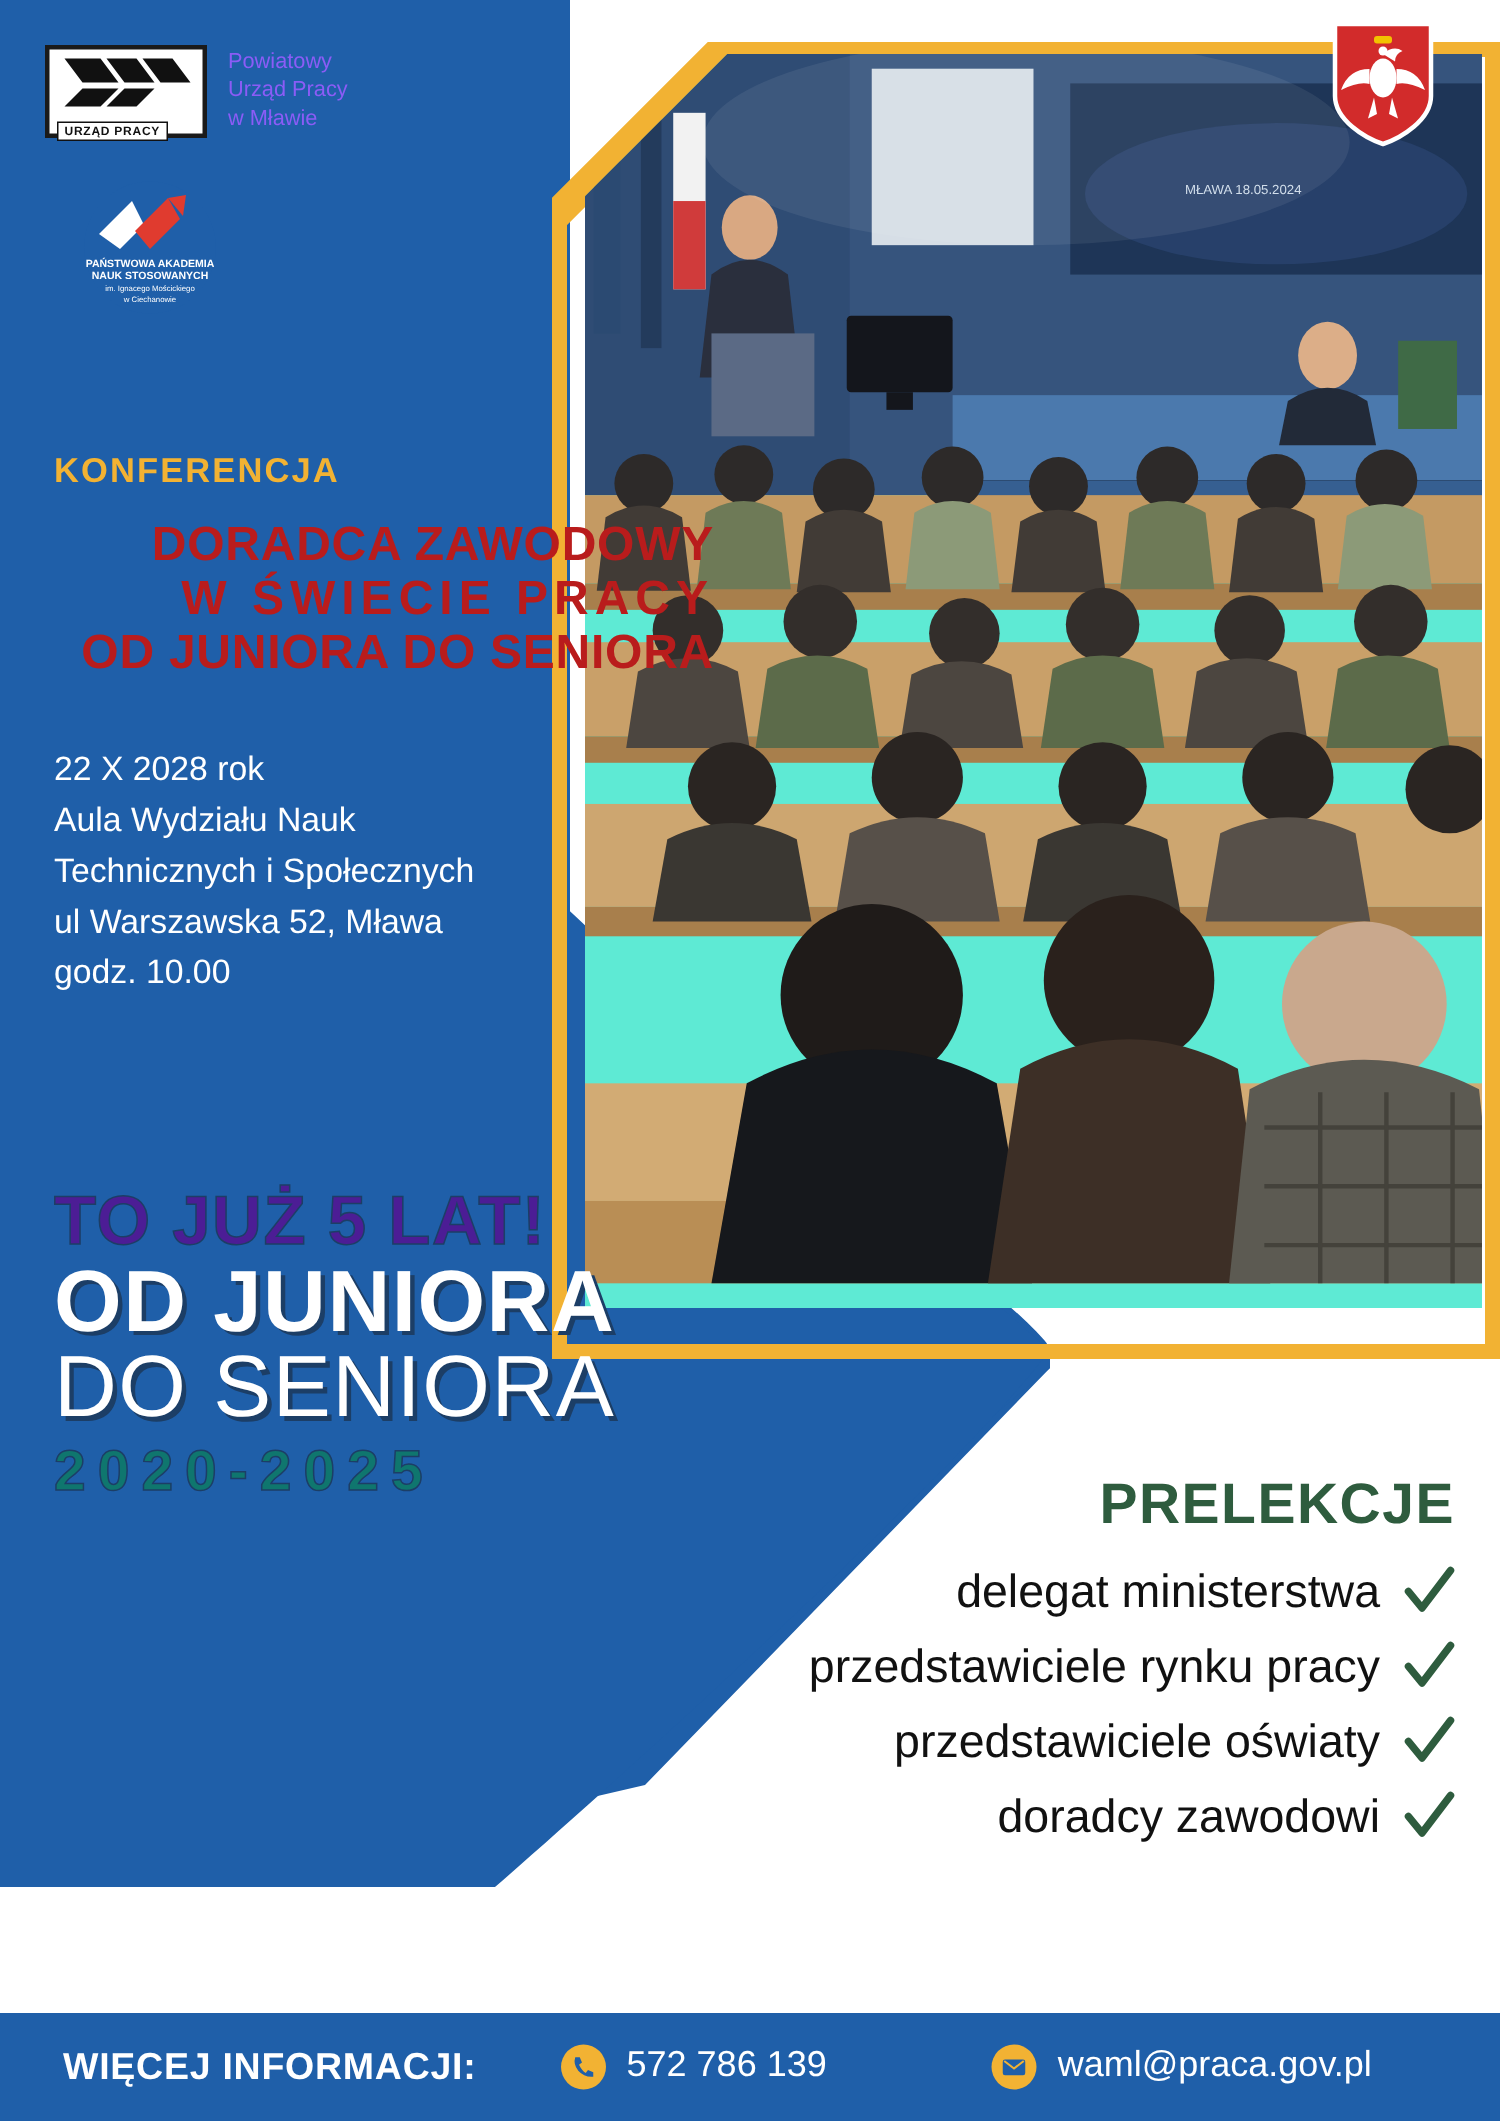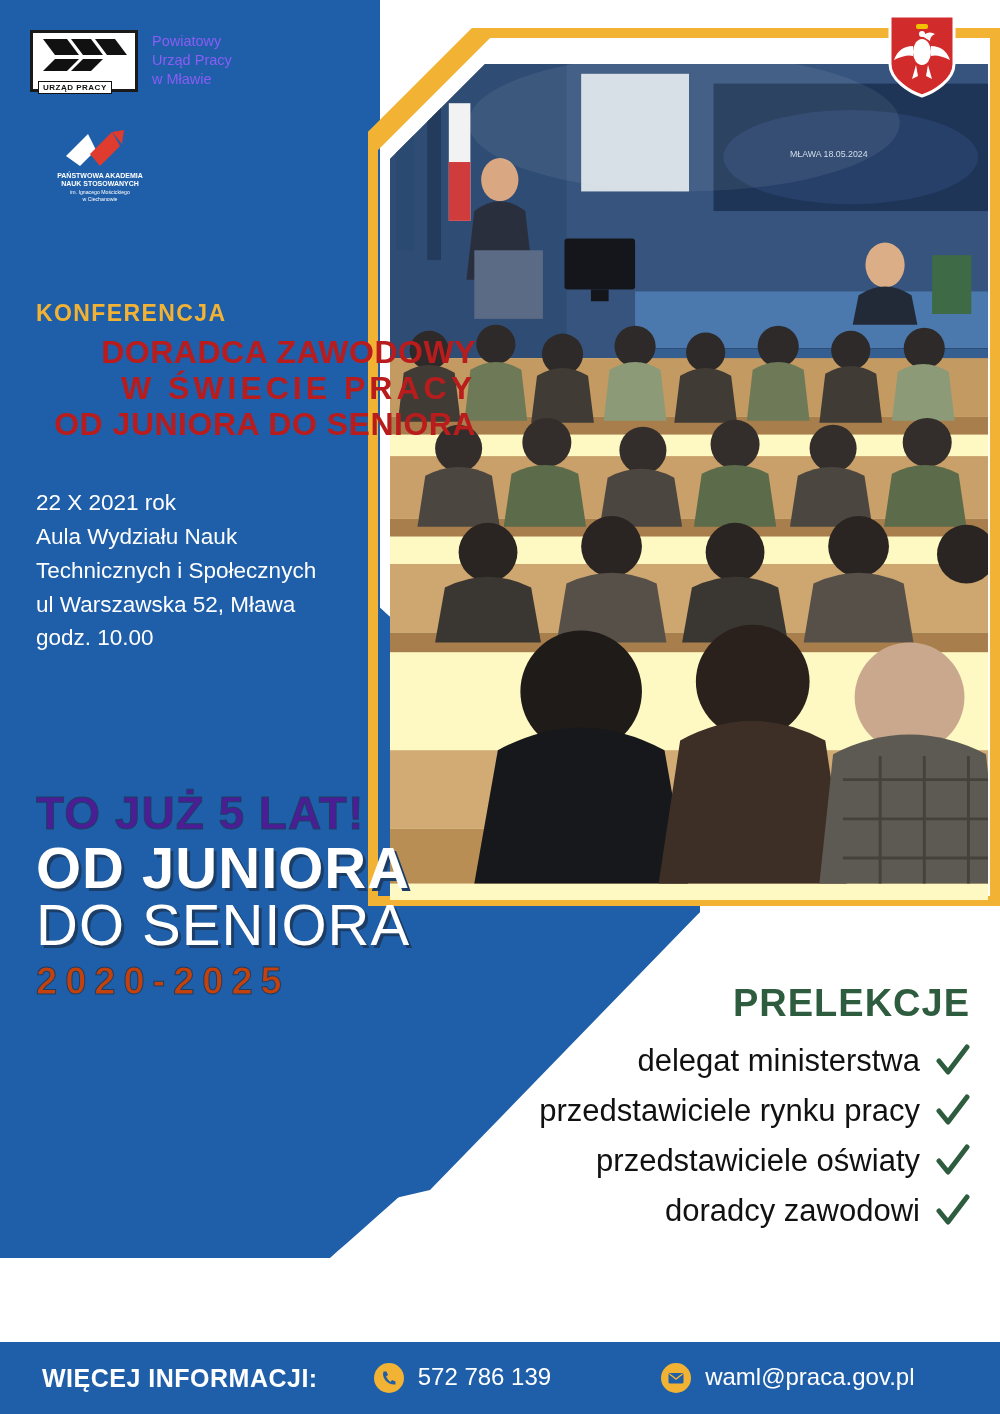"MŁAWA 18.05.2024" .photo-inner { background: #fef9c3 -> #5eead4; top: 36px -> 8px }
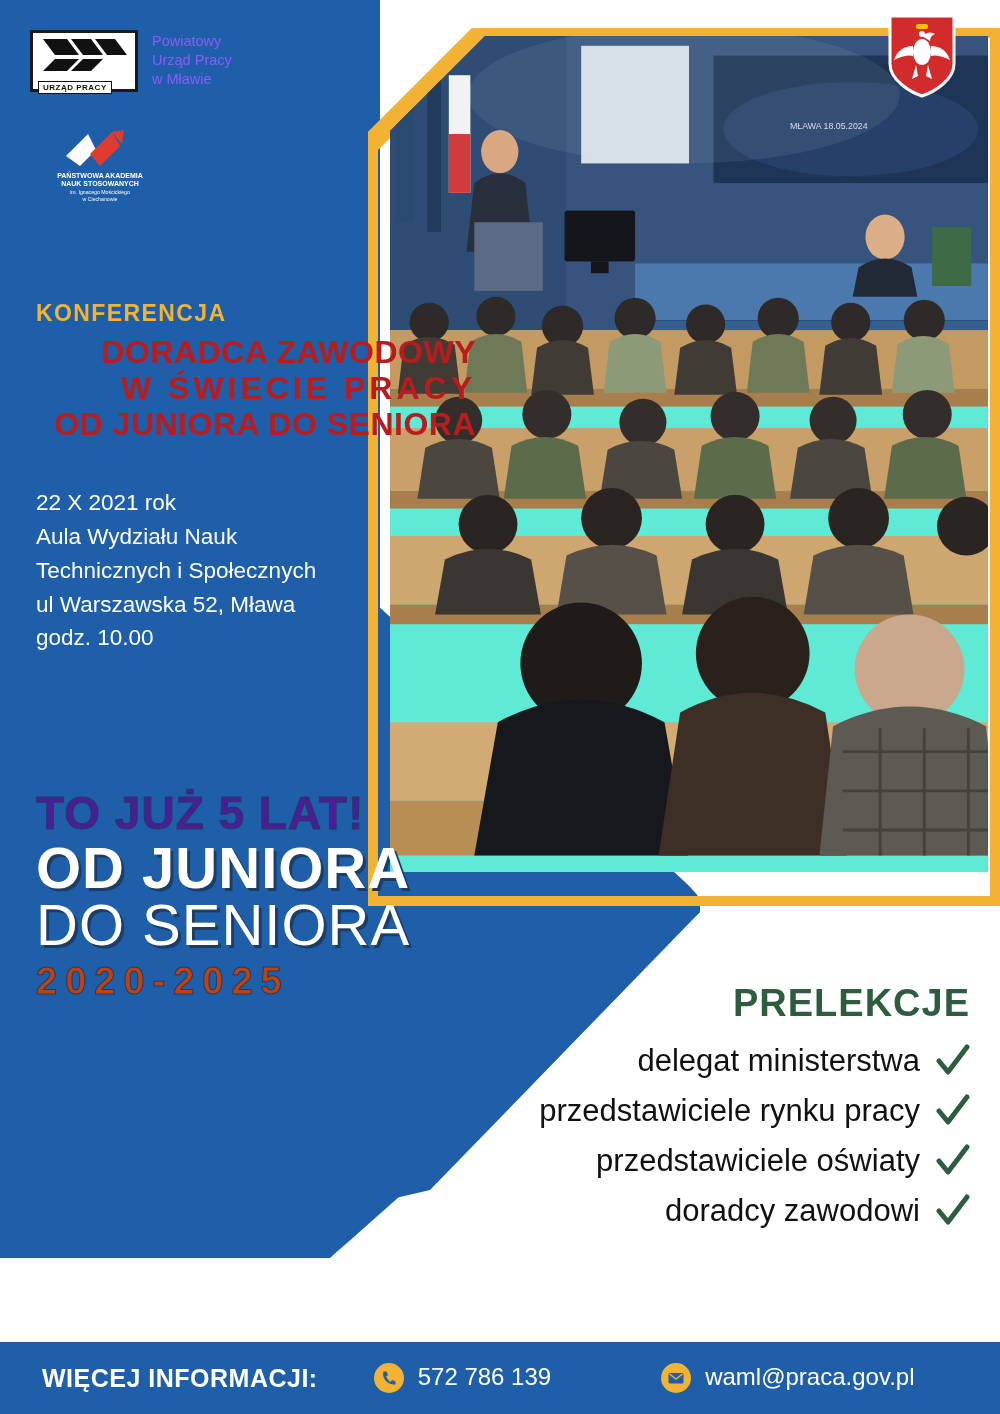"KONFERENCJA" .kicker { margin: 0 0 8px 0 -> 0 0 18px 0 }
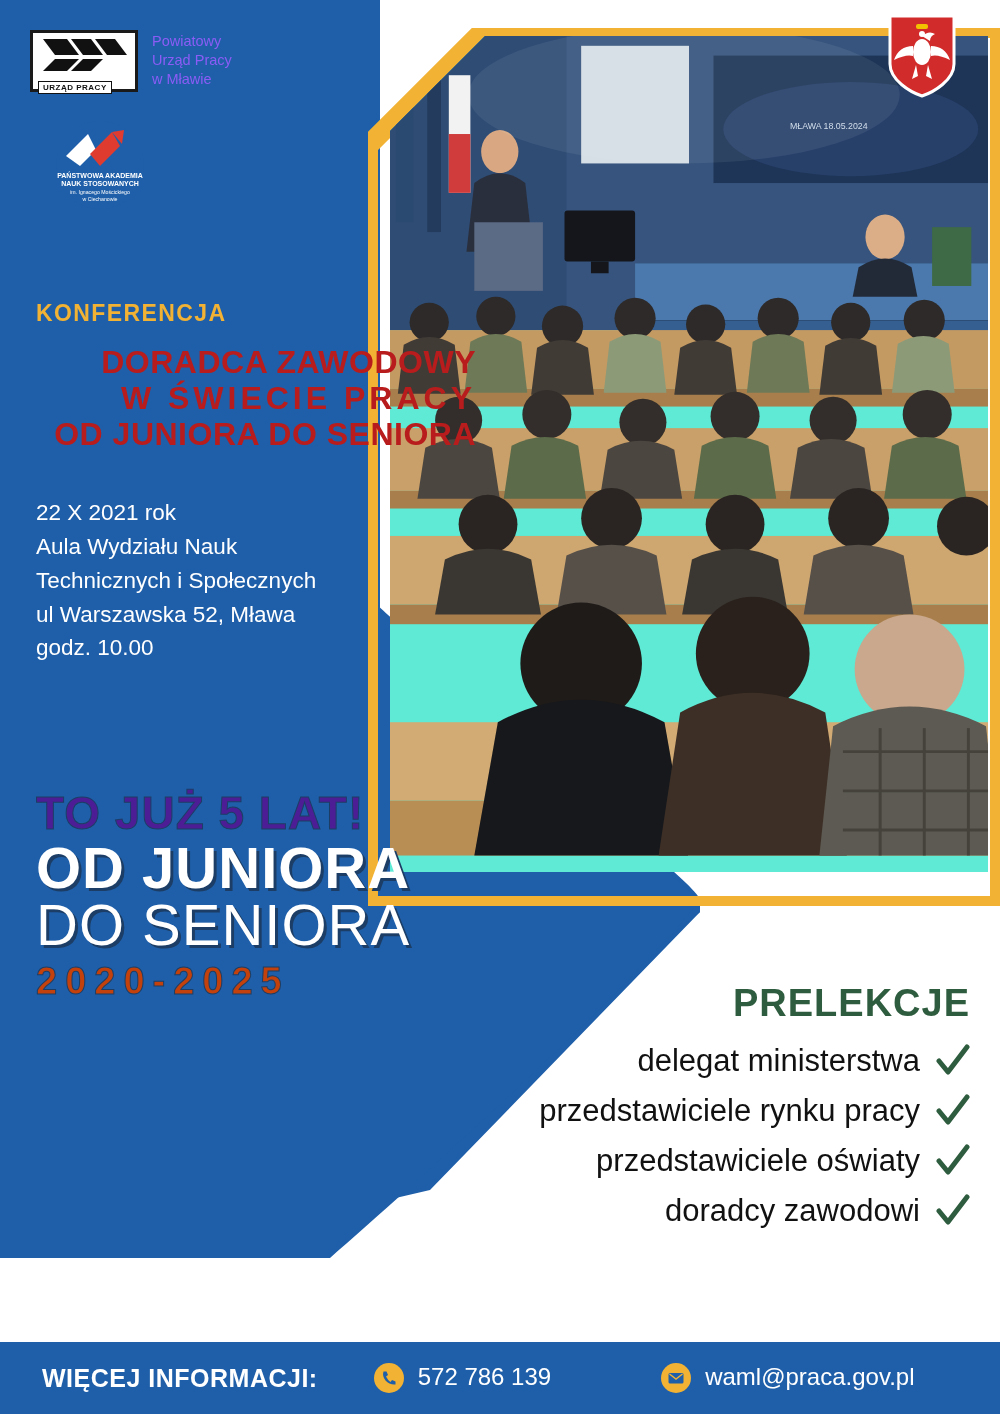"22 X 2021 rok" div { text: 2021 -> 2028 }
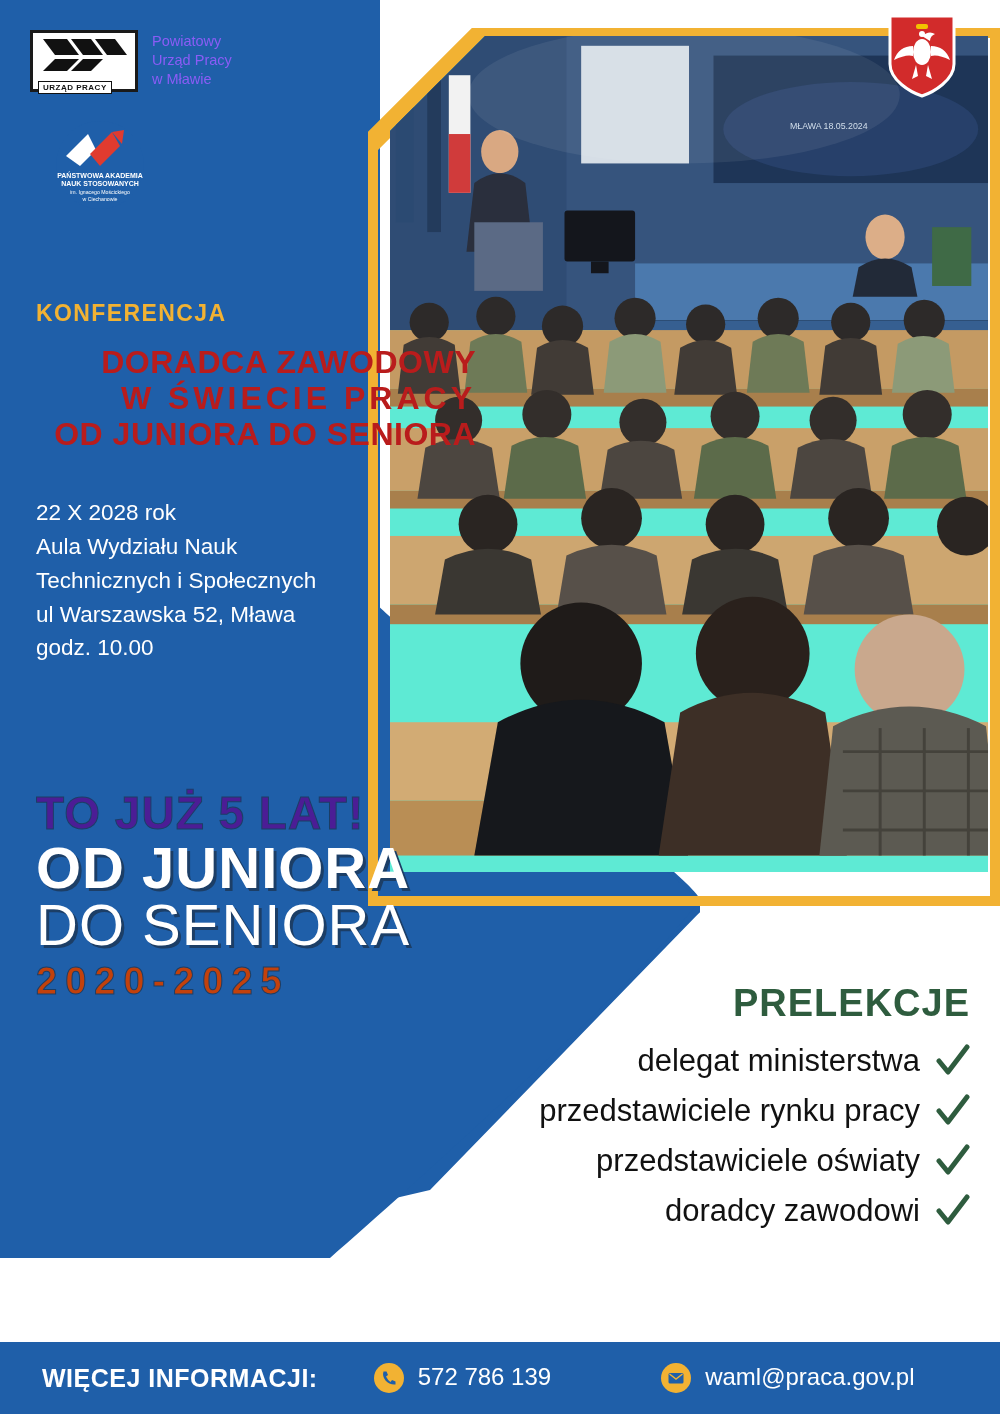"2020-2025" .anniv .l4 { color: #c2410c -> #0f766e }
